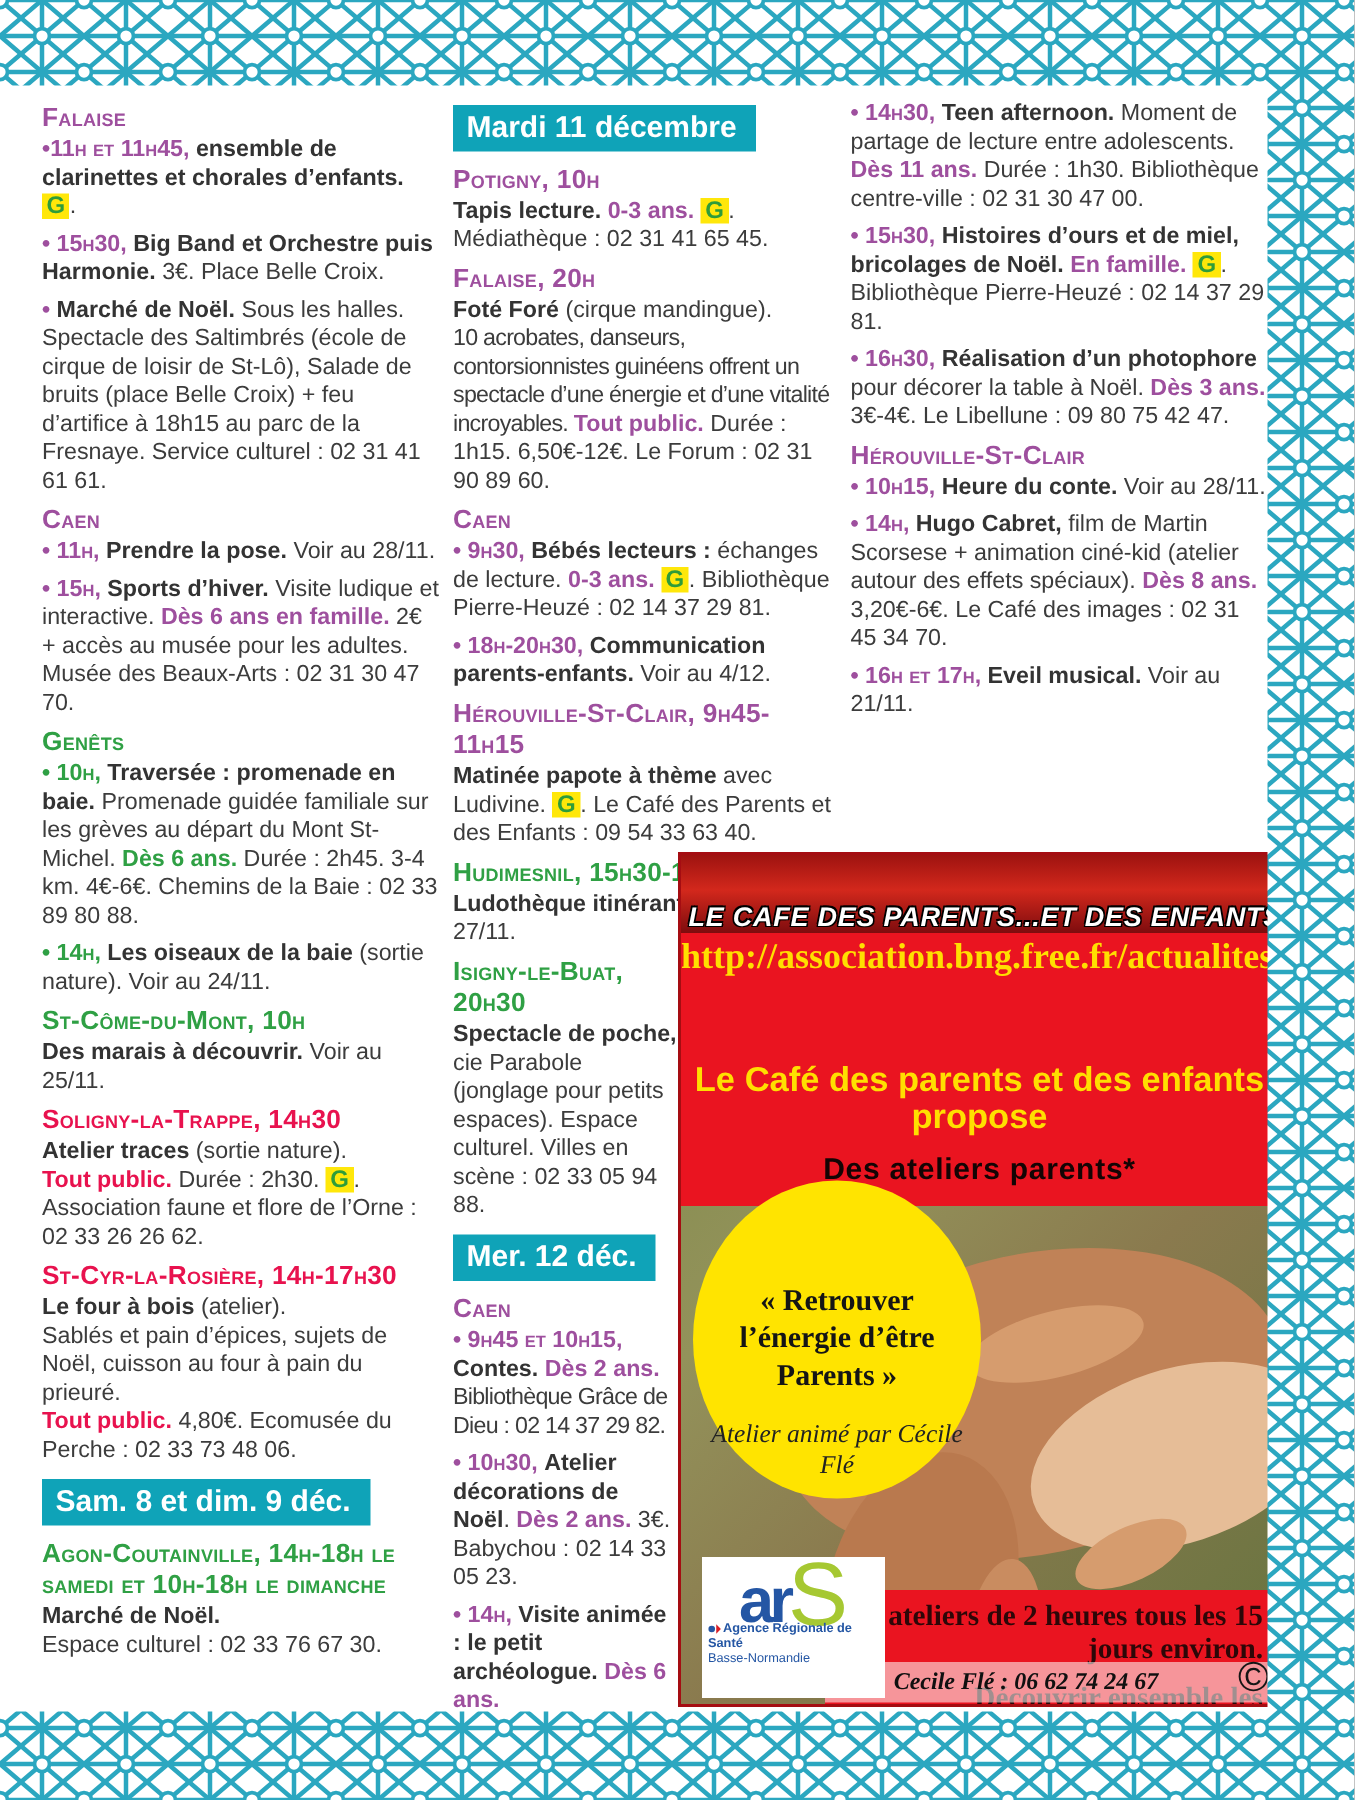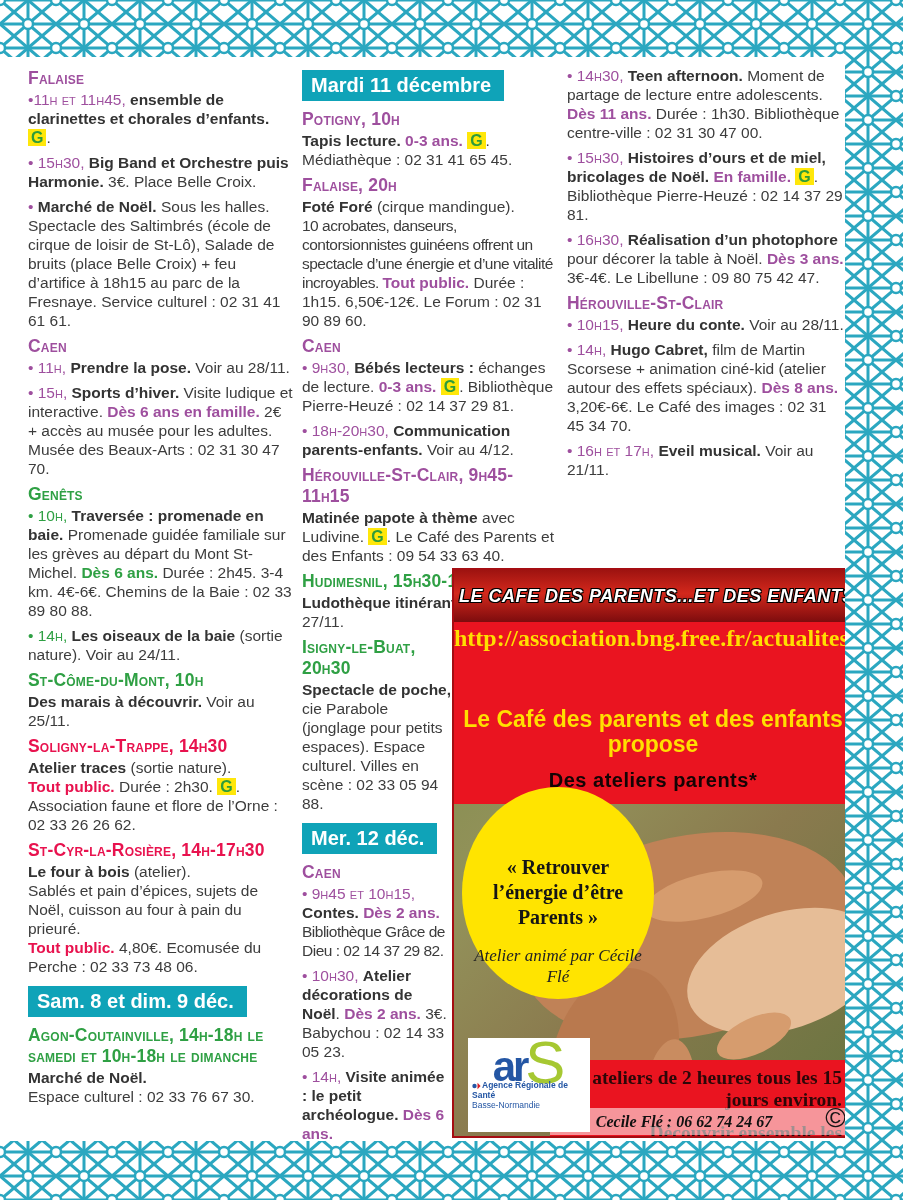"• 14h30," .run-time { font-weight: normal -> bold }
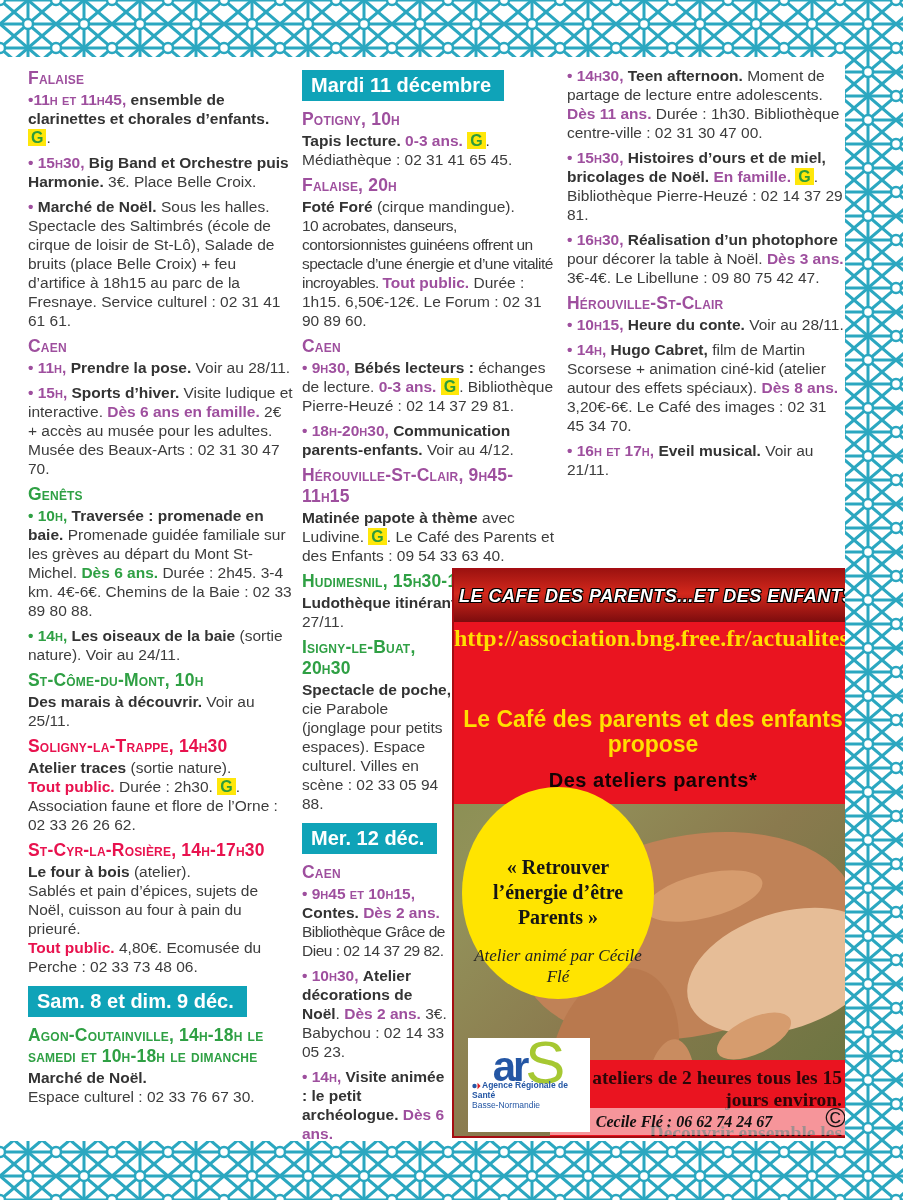"LE CAFE DES PARENTS" .ad-banner { align-items: center -> flex-end }
